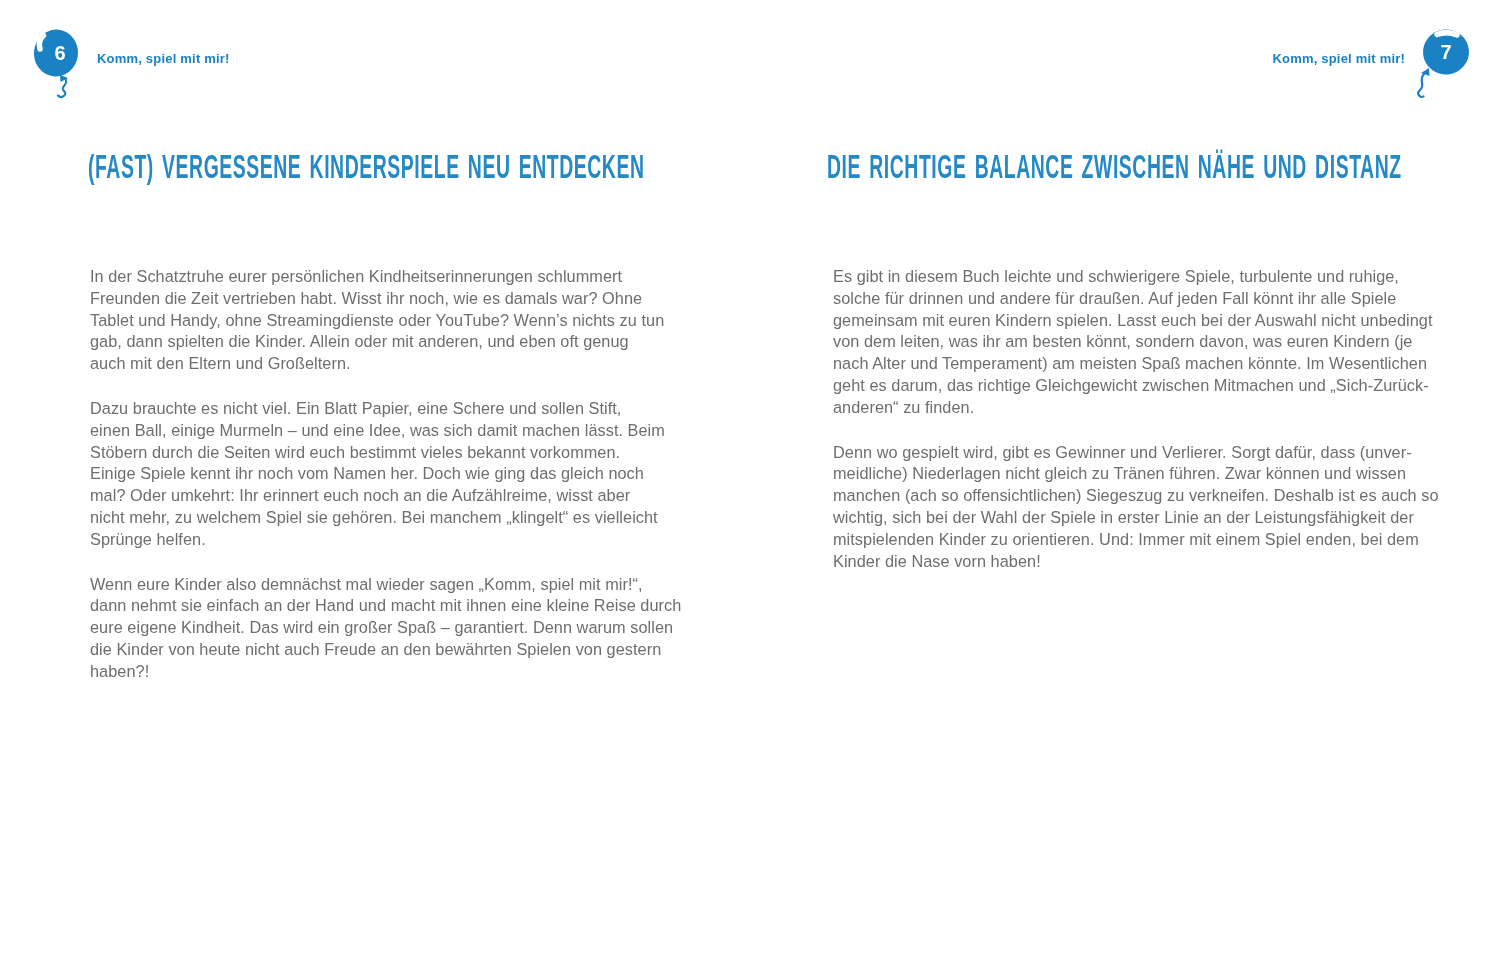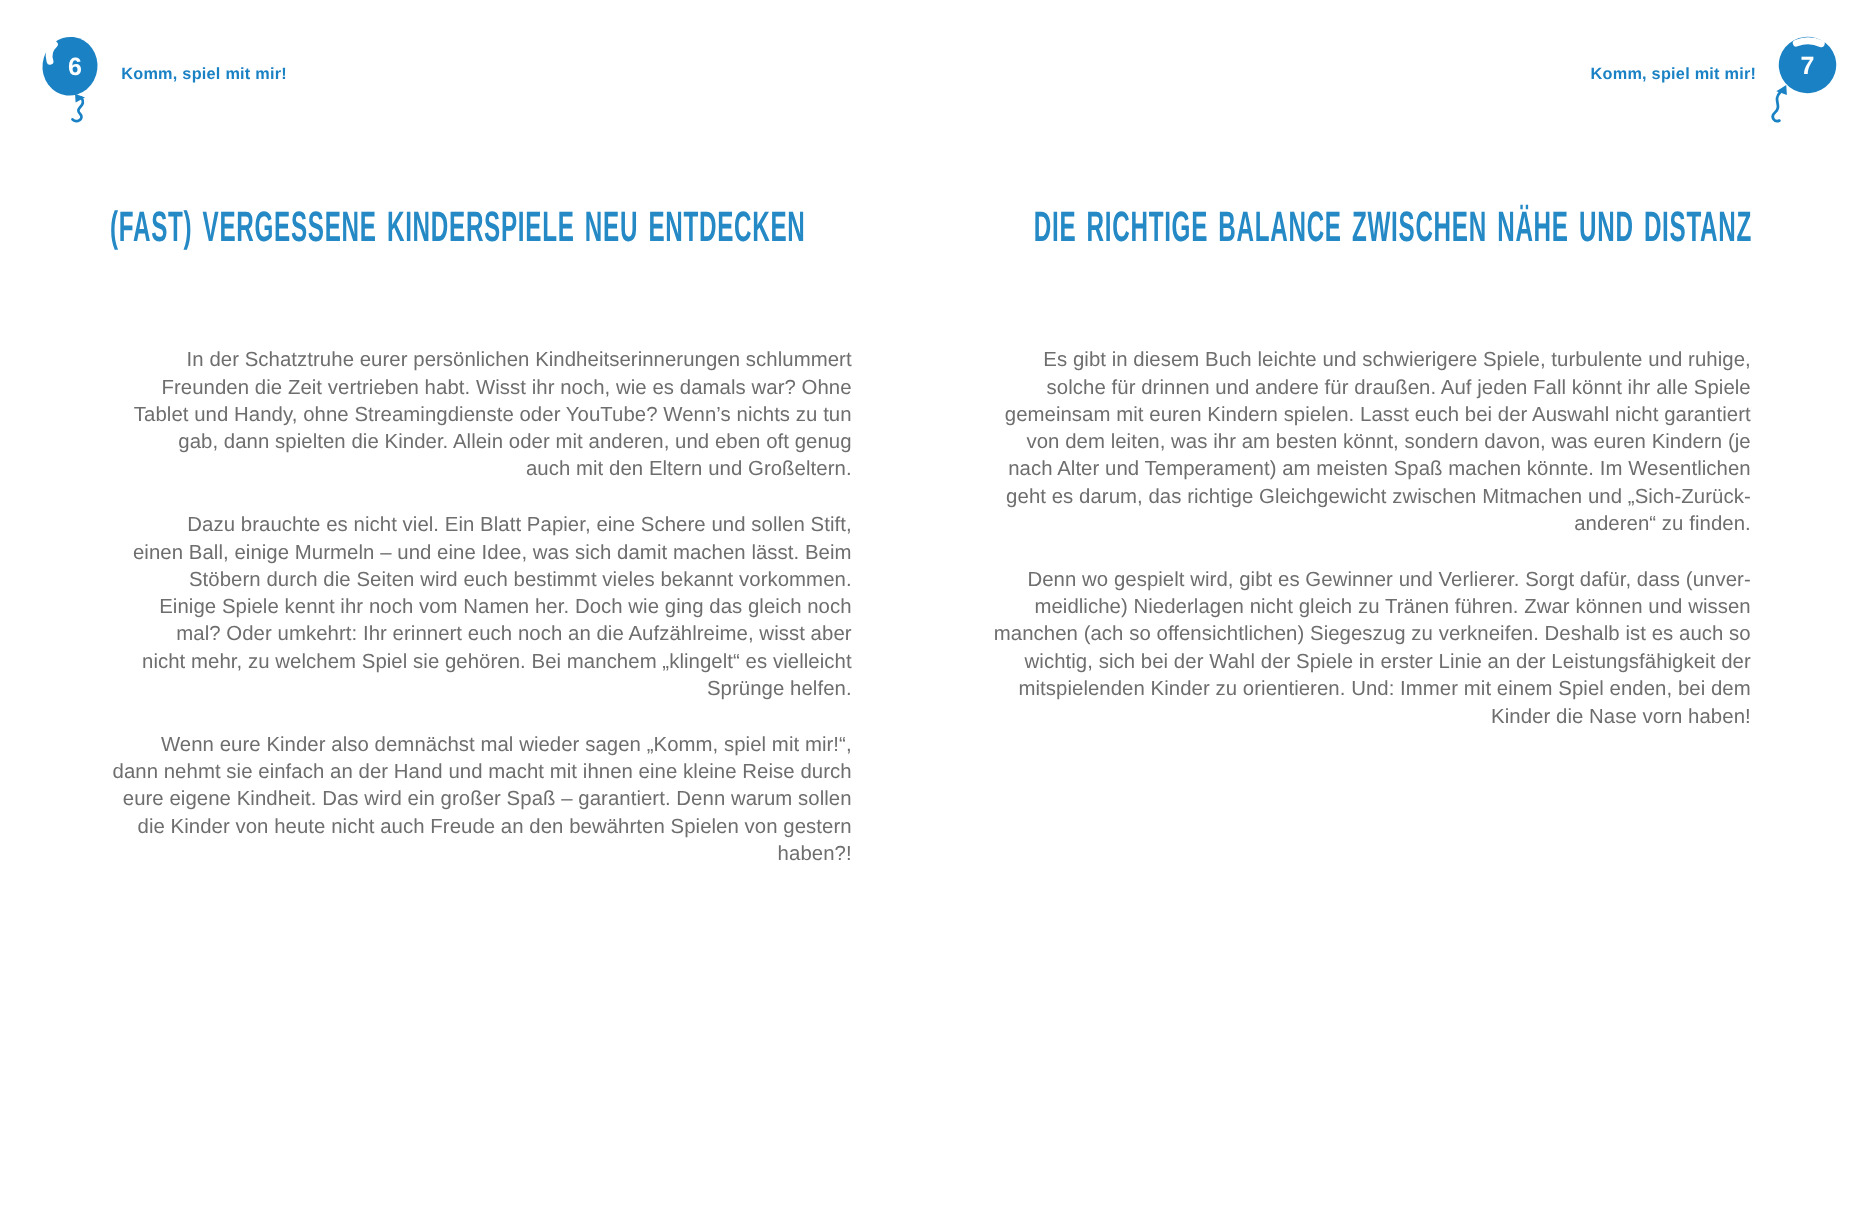"(FAST) VERGESSENE KINDERSPIELE NEU" .heading { top: 164px -> 148px }
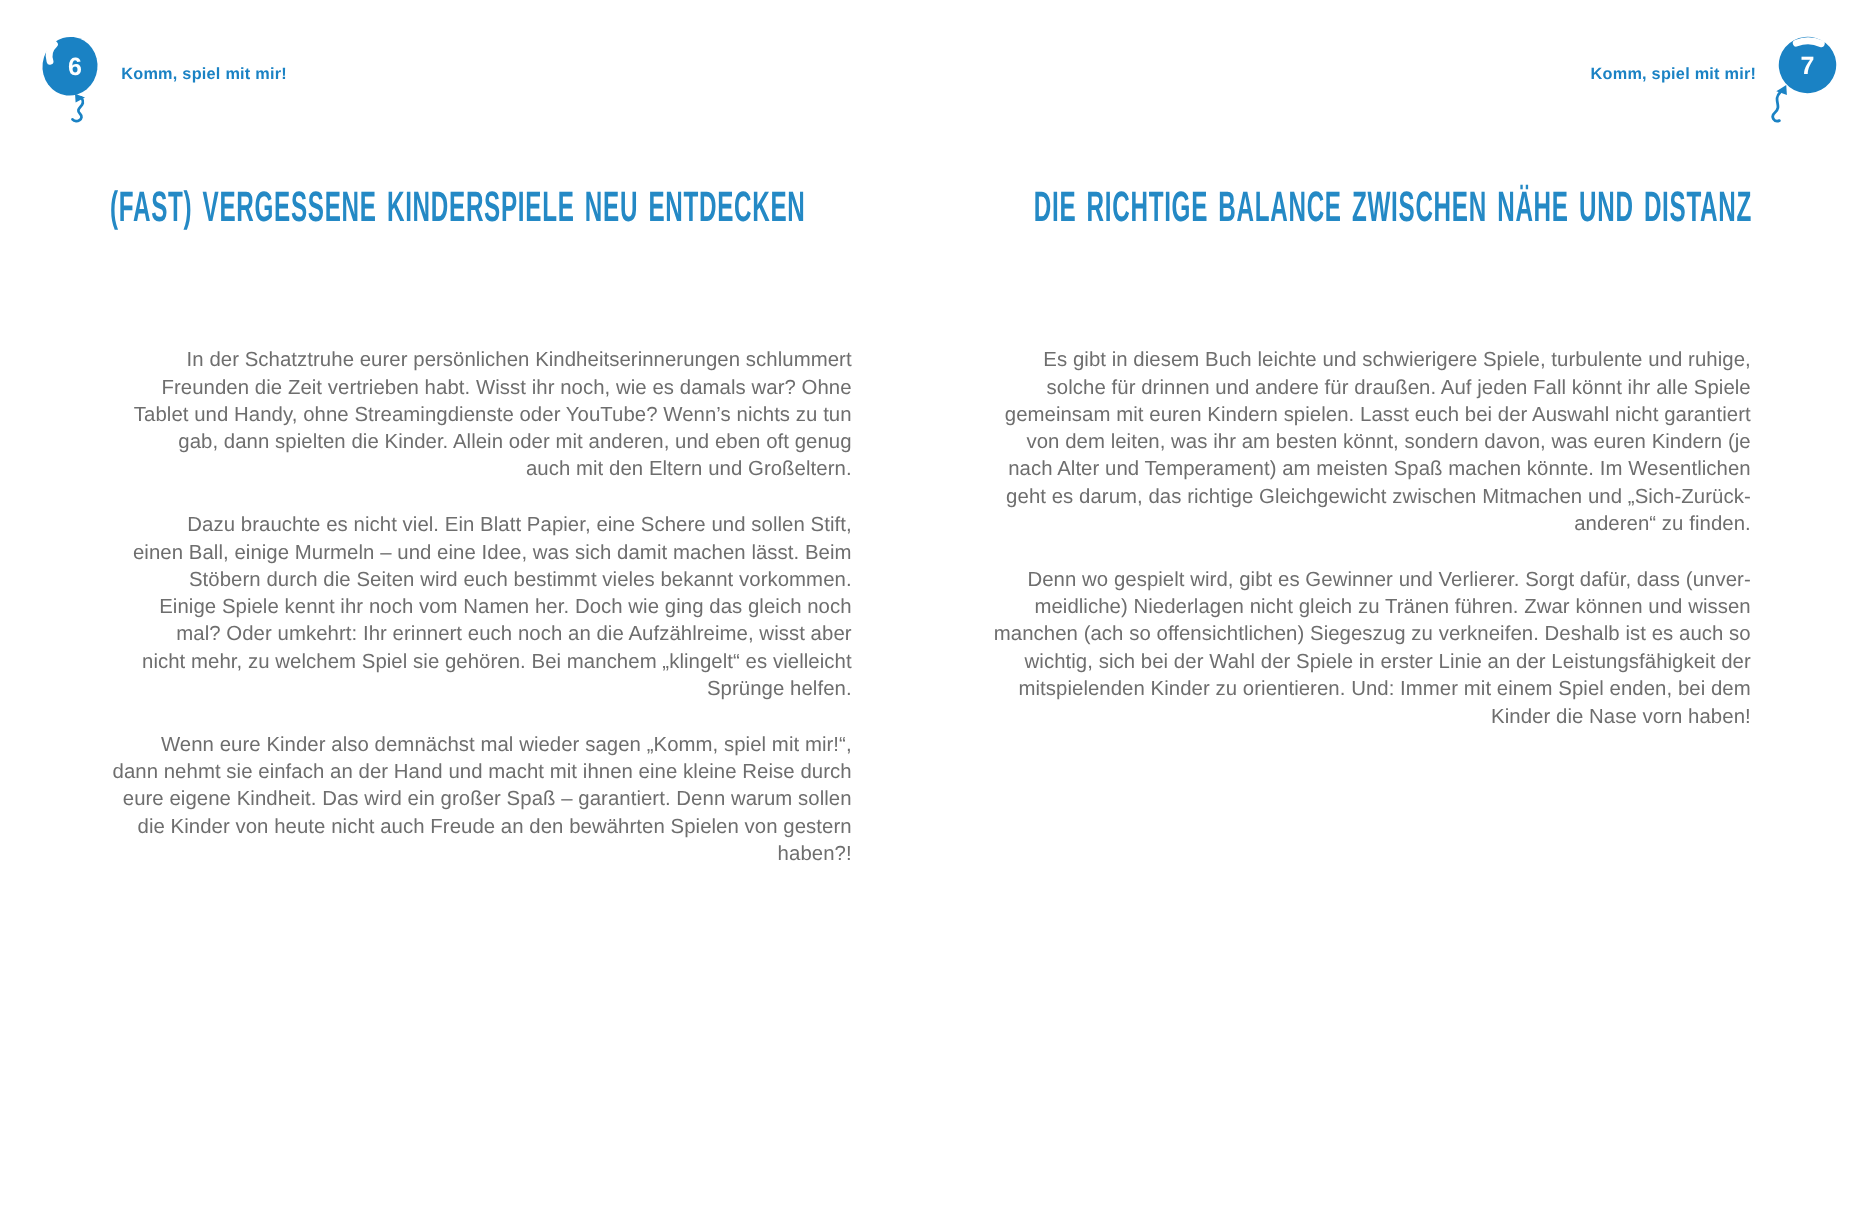"In der Schatztruhe eurer persönlichen" .para { margin: 12px 0 23px 0 -> 0 0 23px 0; text-align: right -> none }
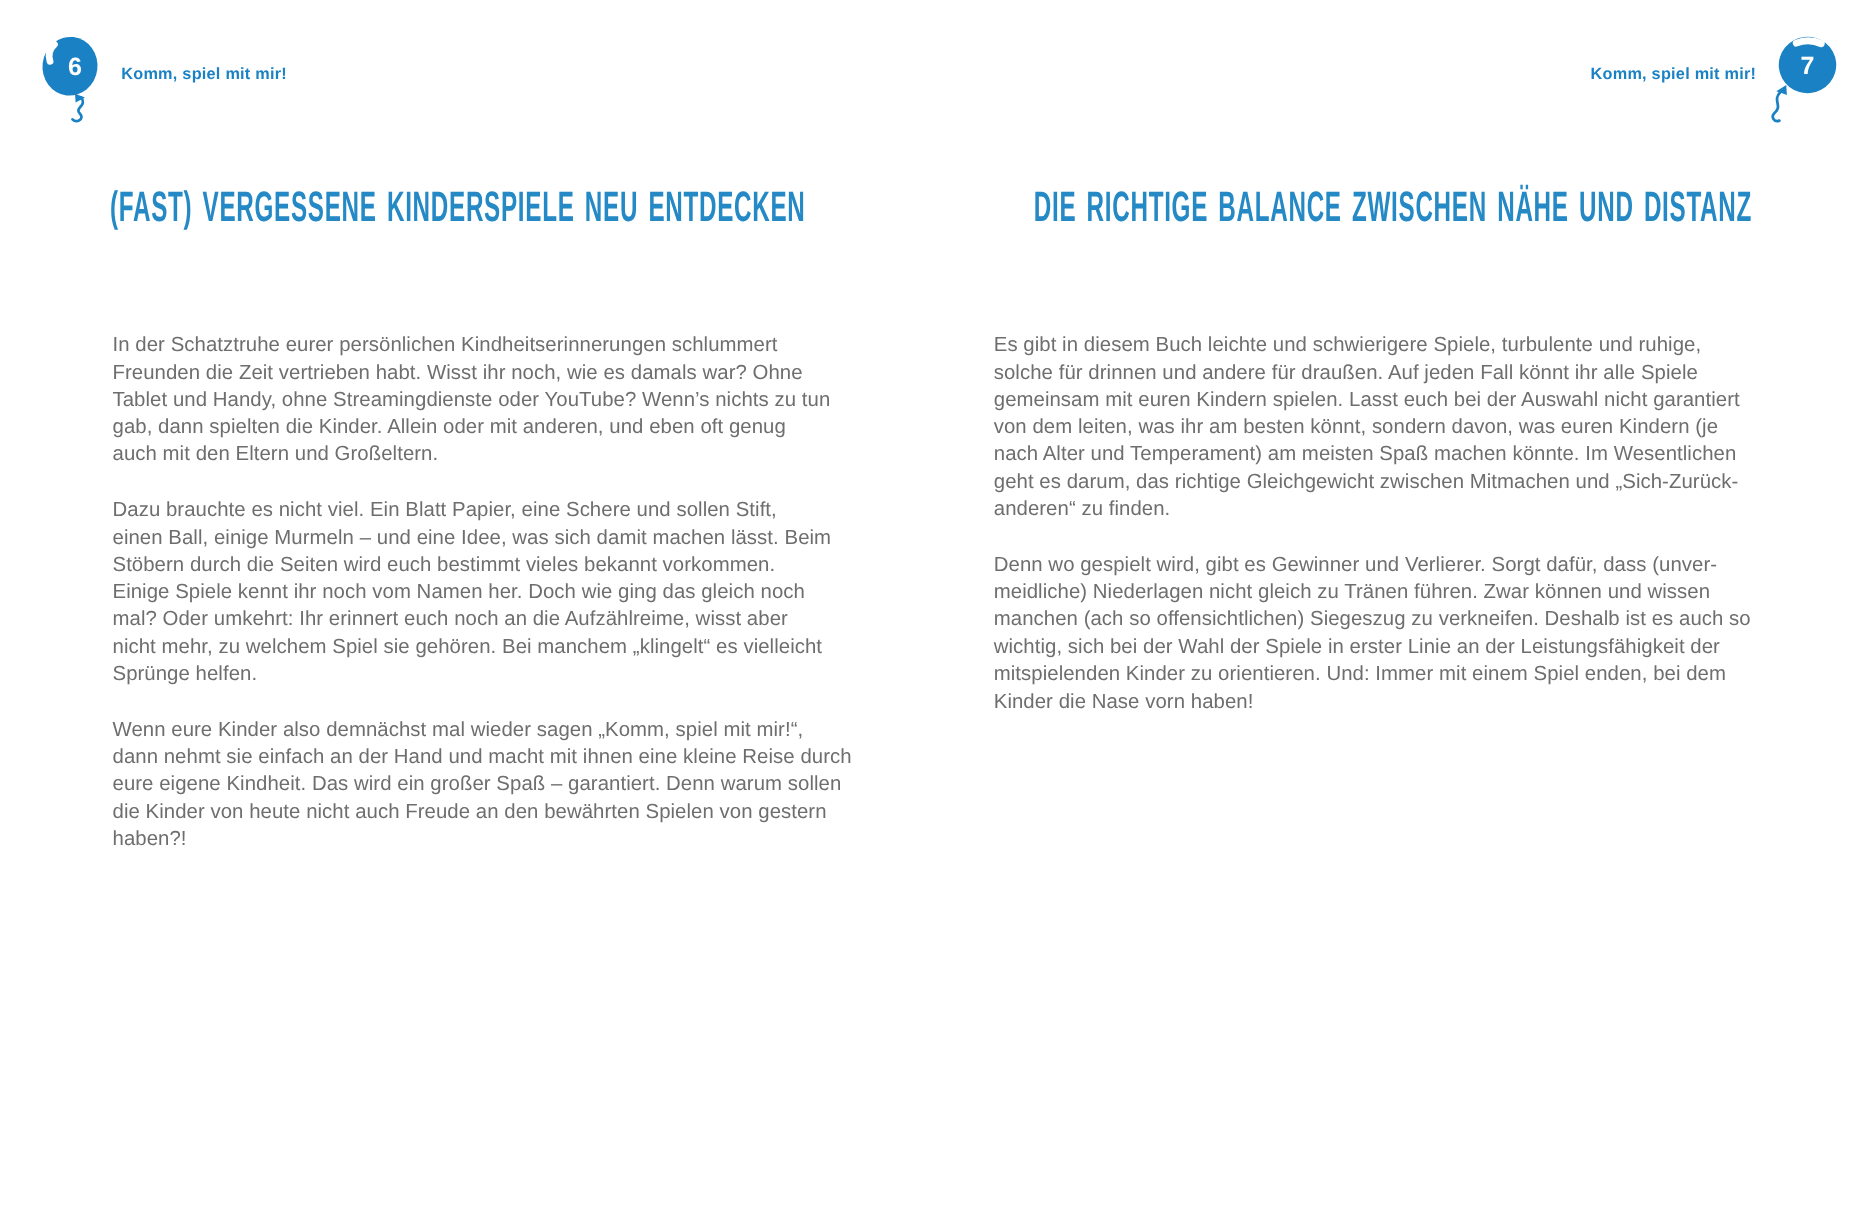"Es gibt in diesem Buch" .body-col.right-b { left: 795px -> 833px }
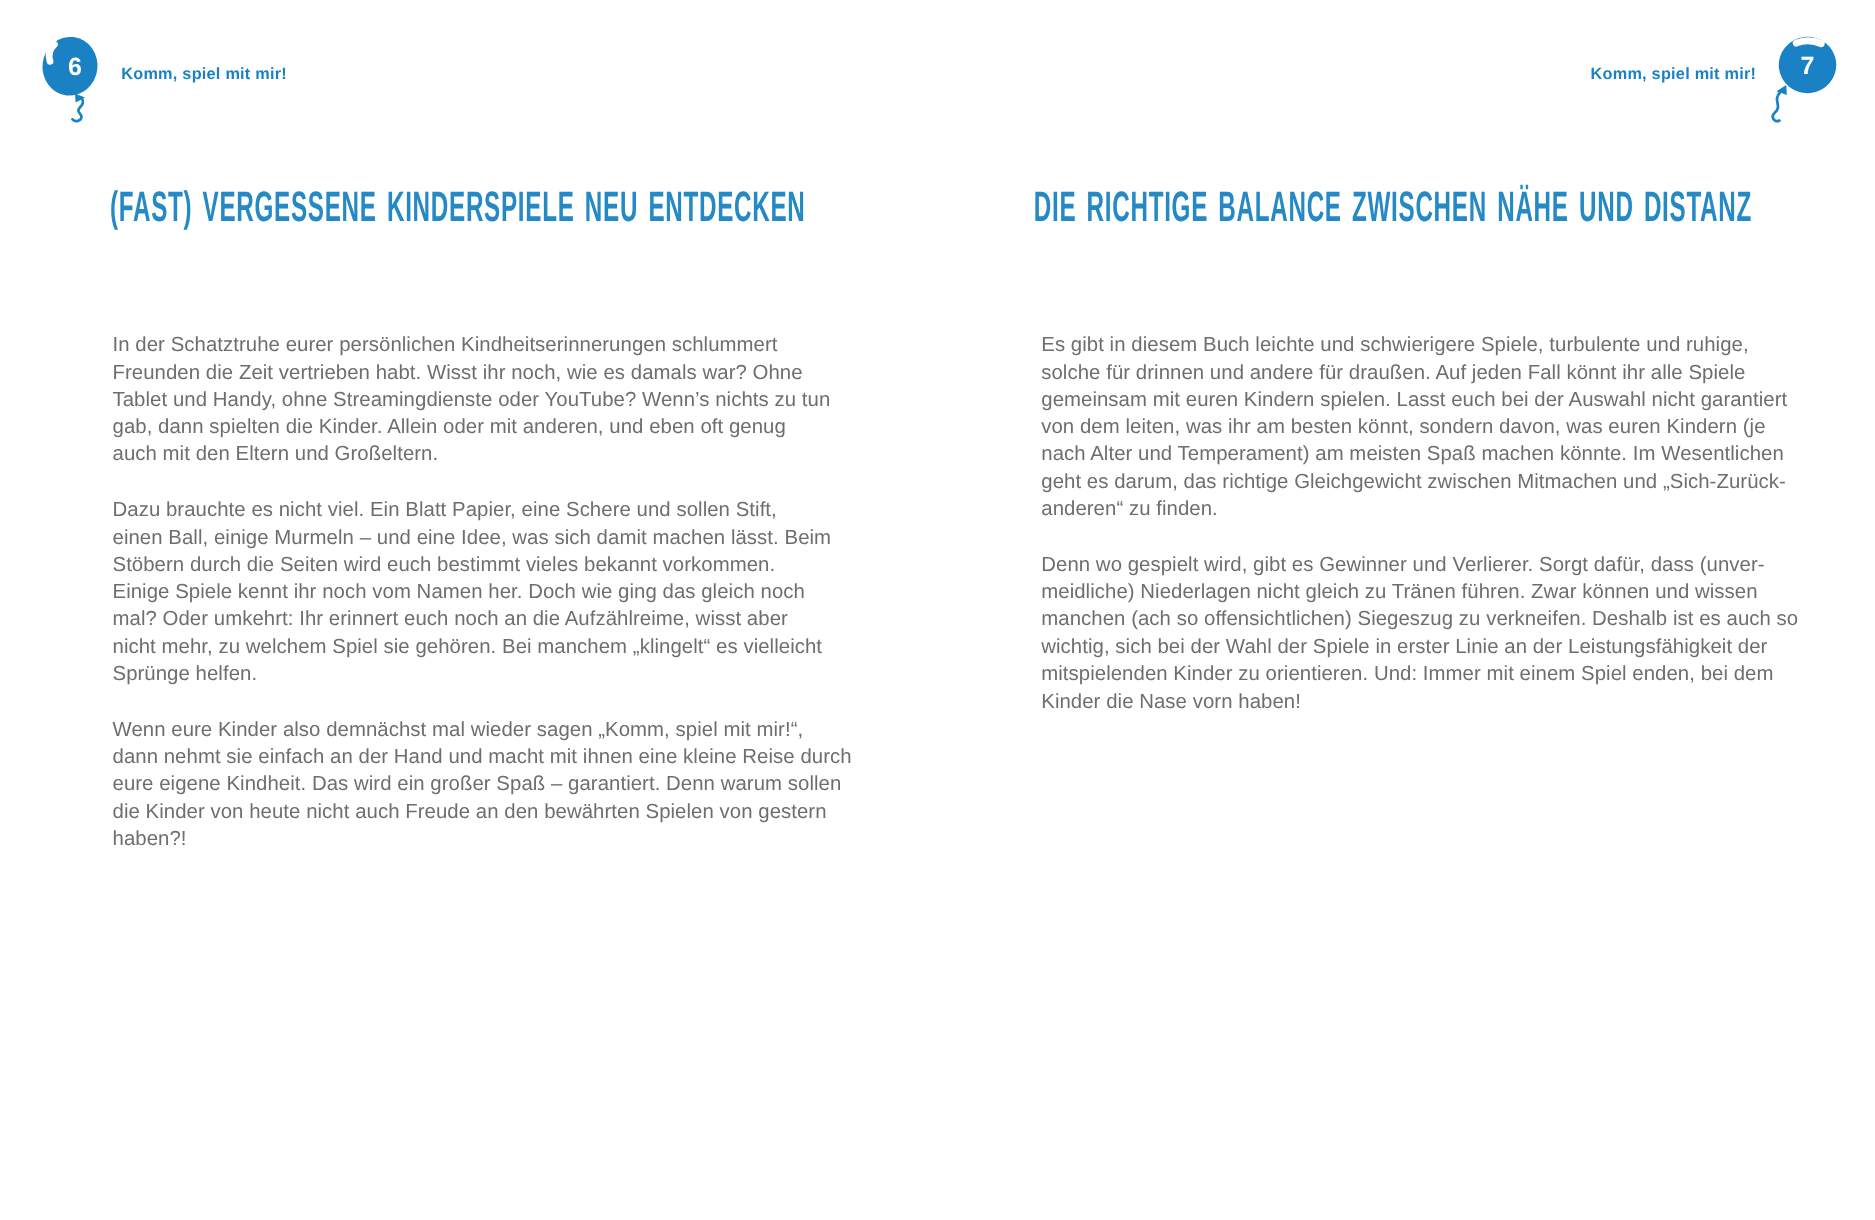"gemeinsam mit euren Kindern spielen." div.tline { text: garantiert -> unbedingt }
